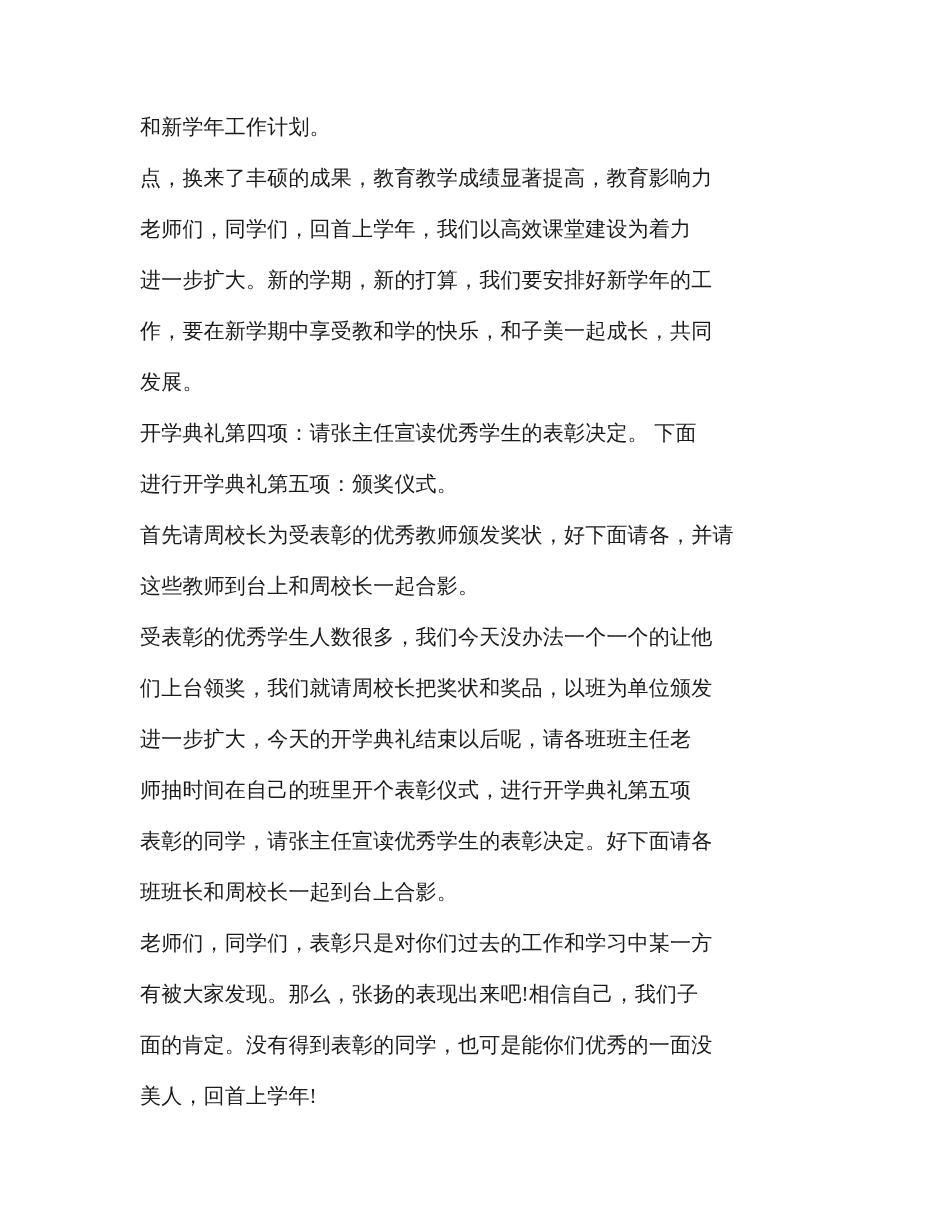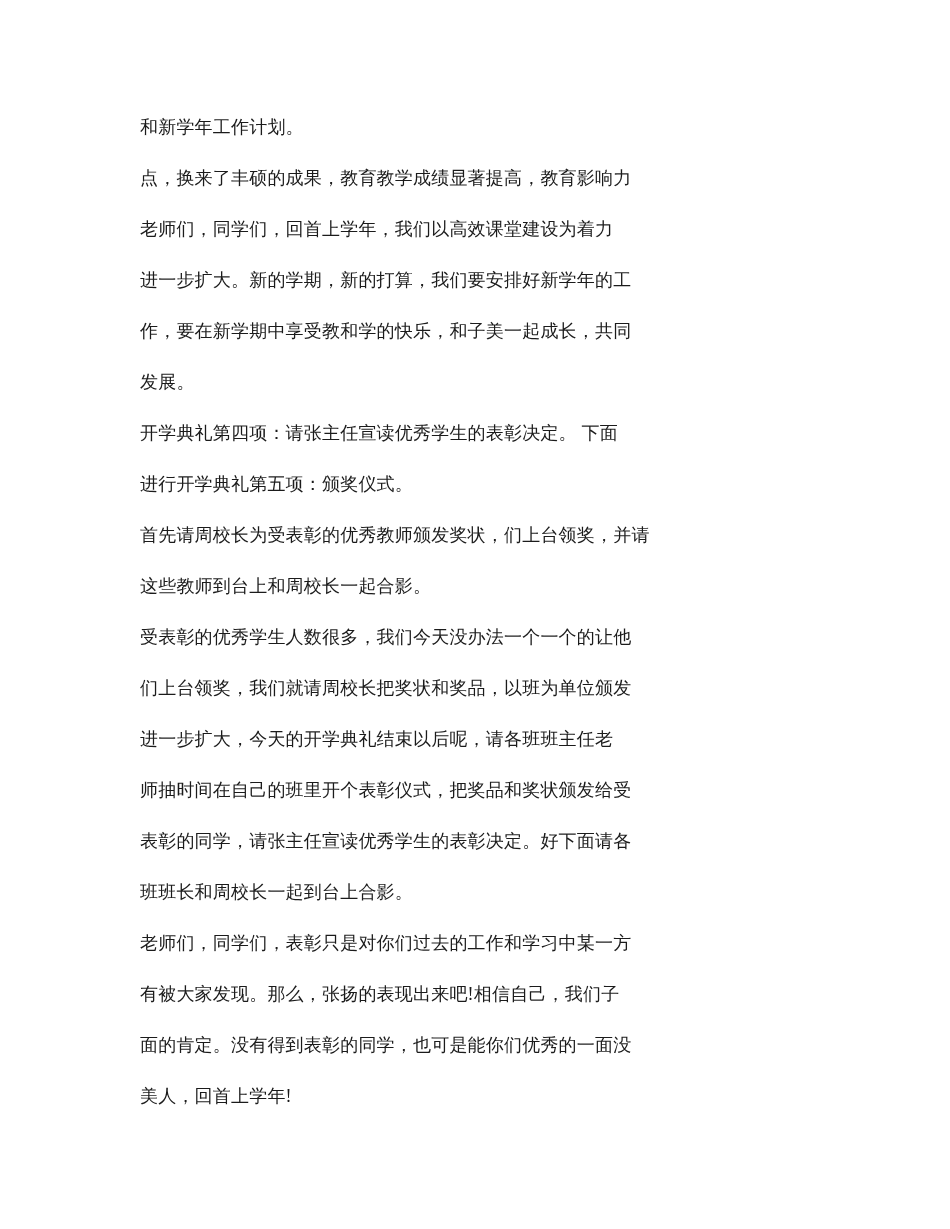"和新学年工作计划。" .text-block { font-size: 18px -> 21px }
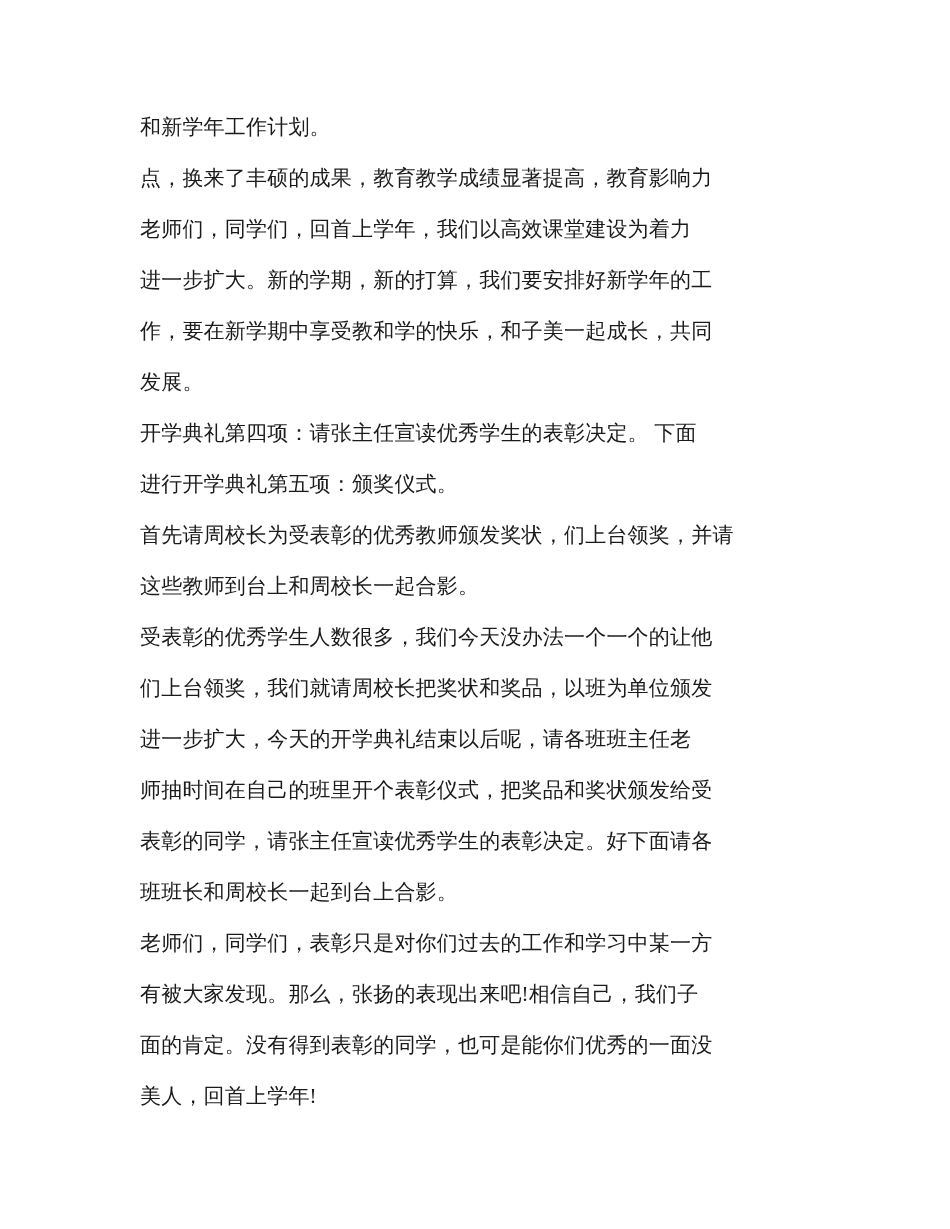"首先请周校长为受表彰的优秀教师颁发奖状，们上台领奖，并请" div.text-line { text: 们上台领奖 -> 好下面请各 }
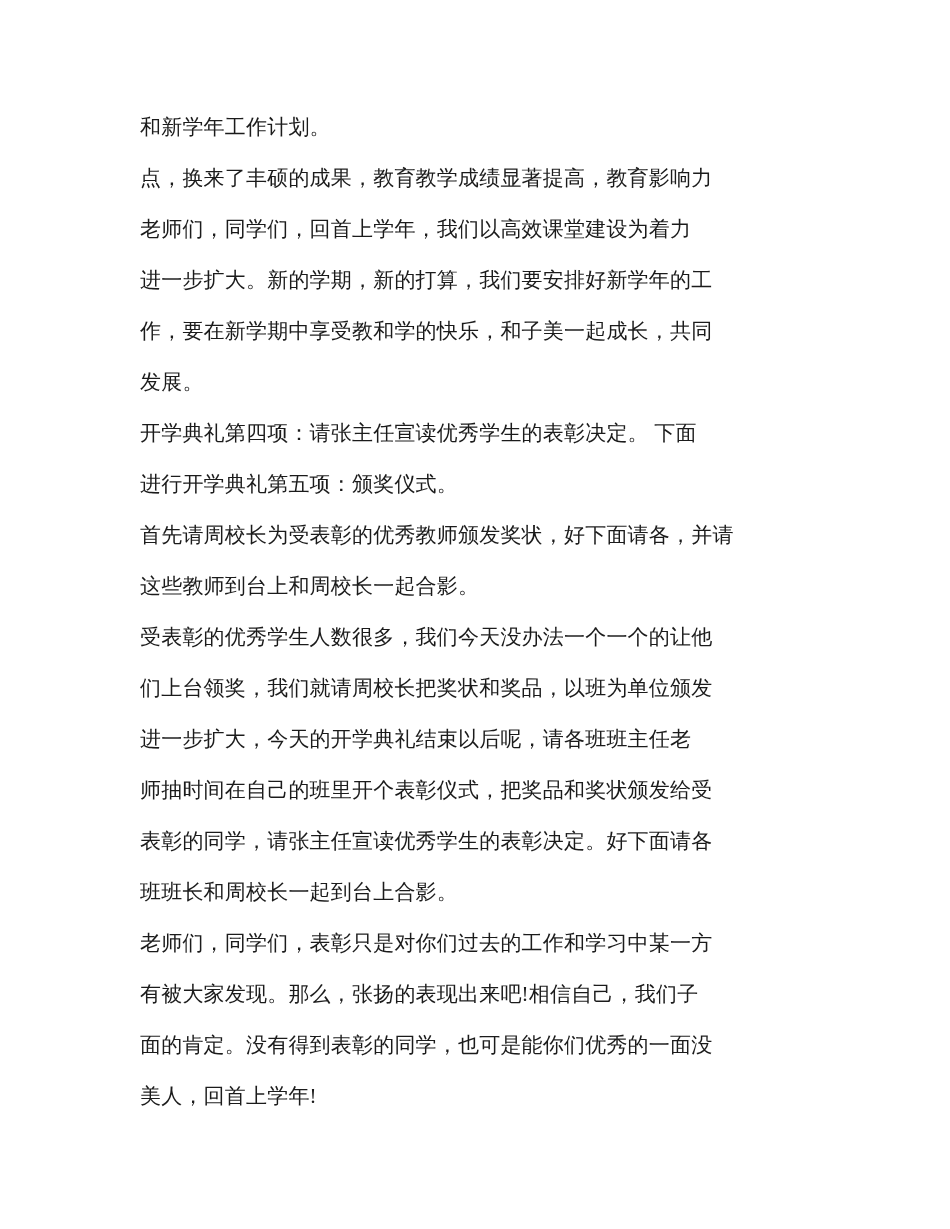"师抽时间在自己的班里开个表彰仪式，把奖品和奖状颁发给受" div.text-line { text: 把奖品和奖状颁发给受 -> 进行开学典礼第五项 }
